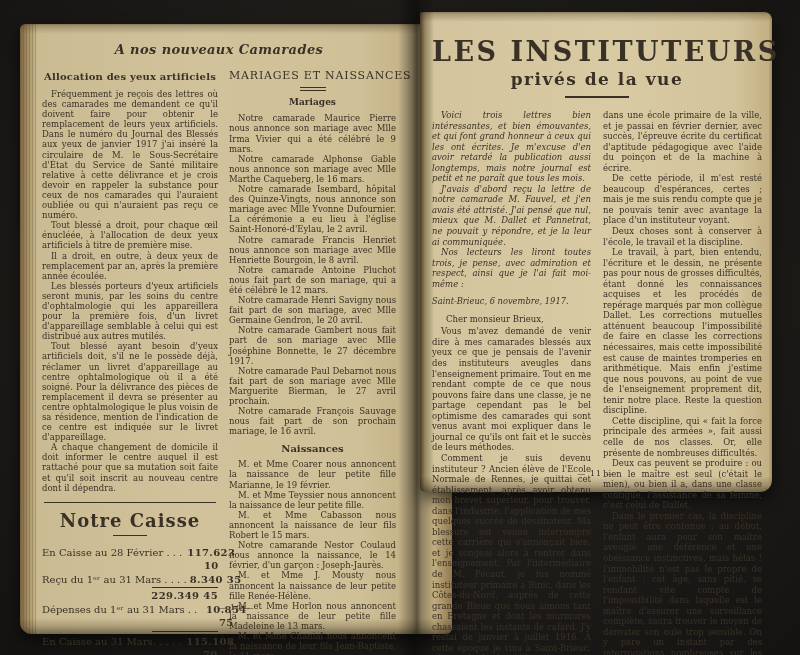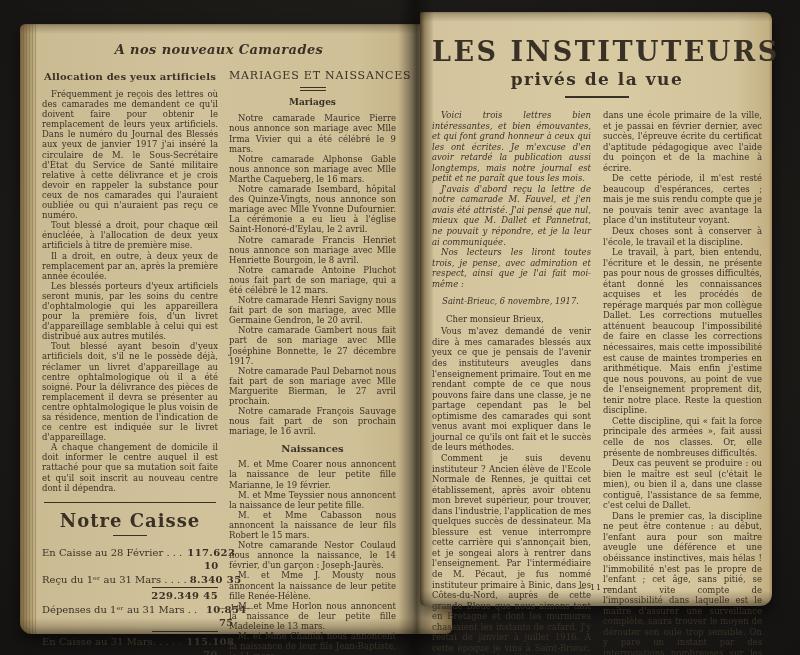"LES INSTITUTEURS" .page-right { height: 594px -> 480px }
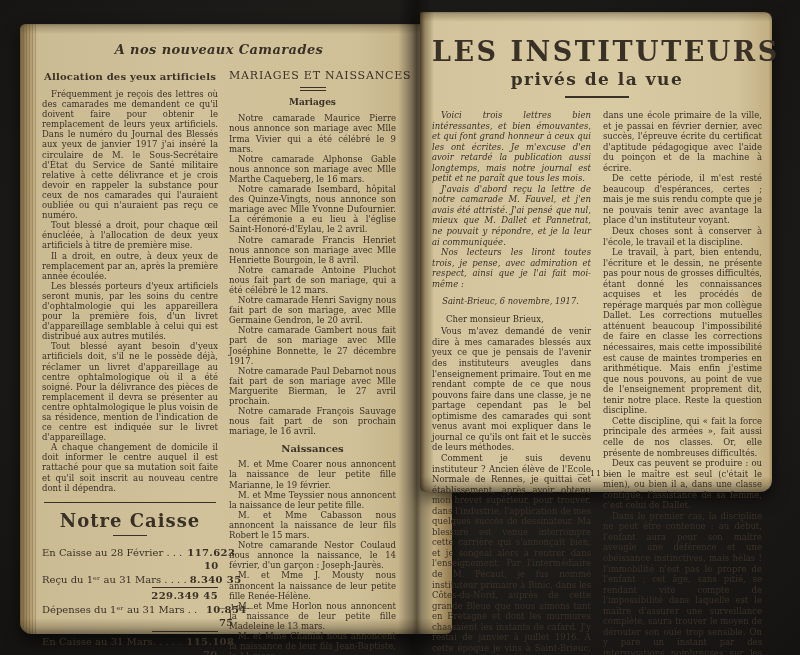"Saint-Brieuc, 6 novembre, 1917." .dateline { text-align: center -> left }
